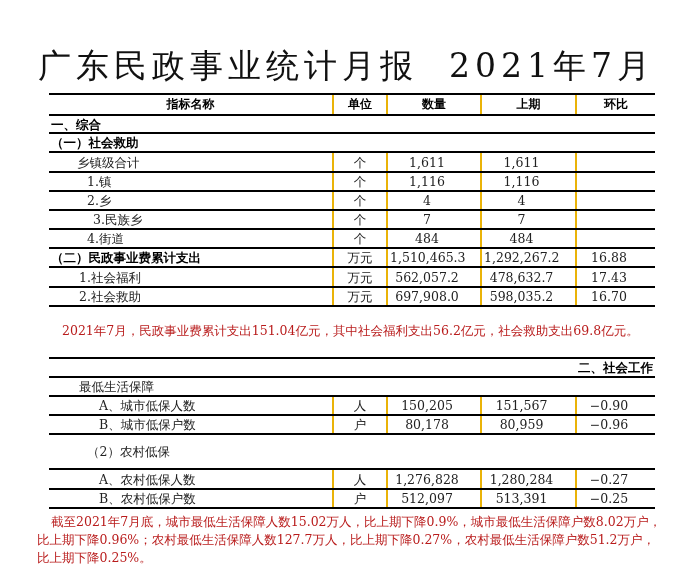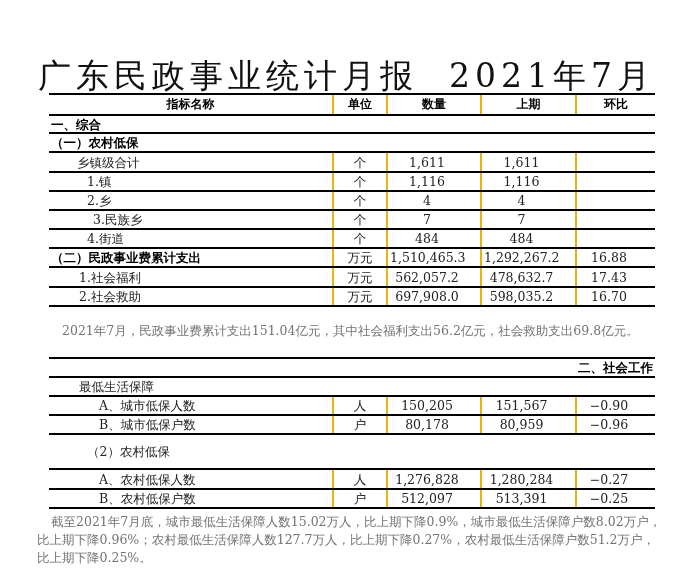"广东民政事业统计月报 2021年7月" .title { margin-top: 10px -> none }
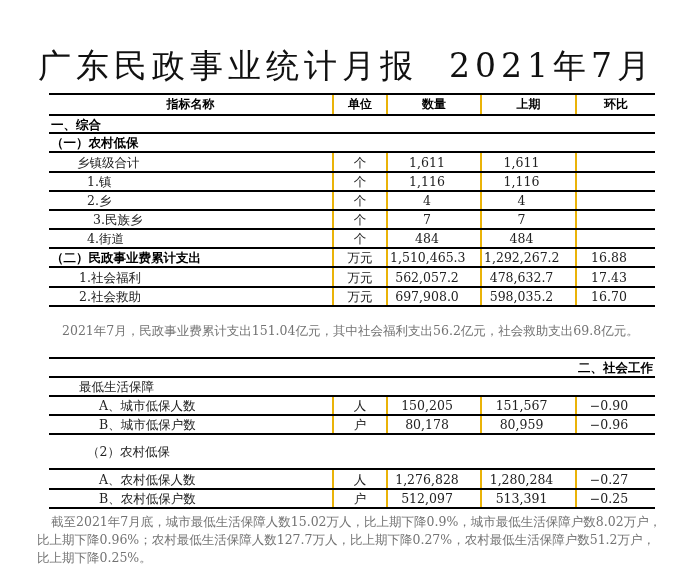"（一）农村低保" td.bold { text: 农村低保 -> 社会救助 }
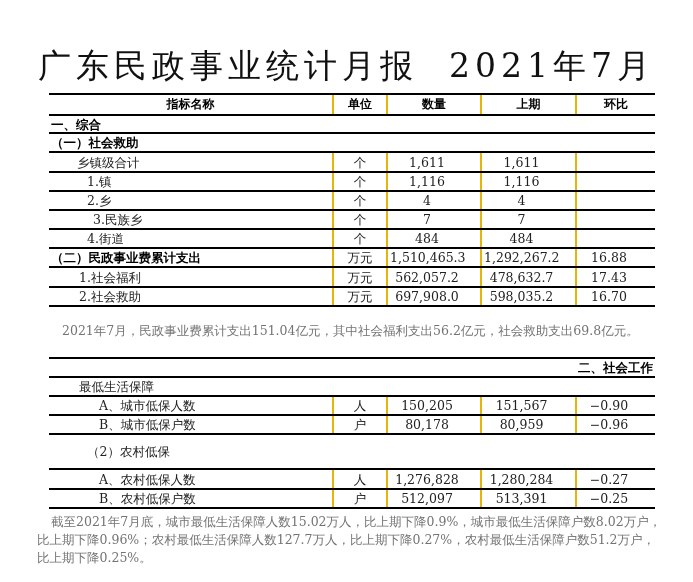"2021年7月，民政事业费累计支出151.04亿元，其中社会福利支出56.2亿元" .para { color: #737373 -> #b91c1c }
